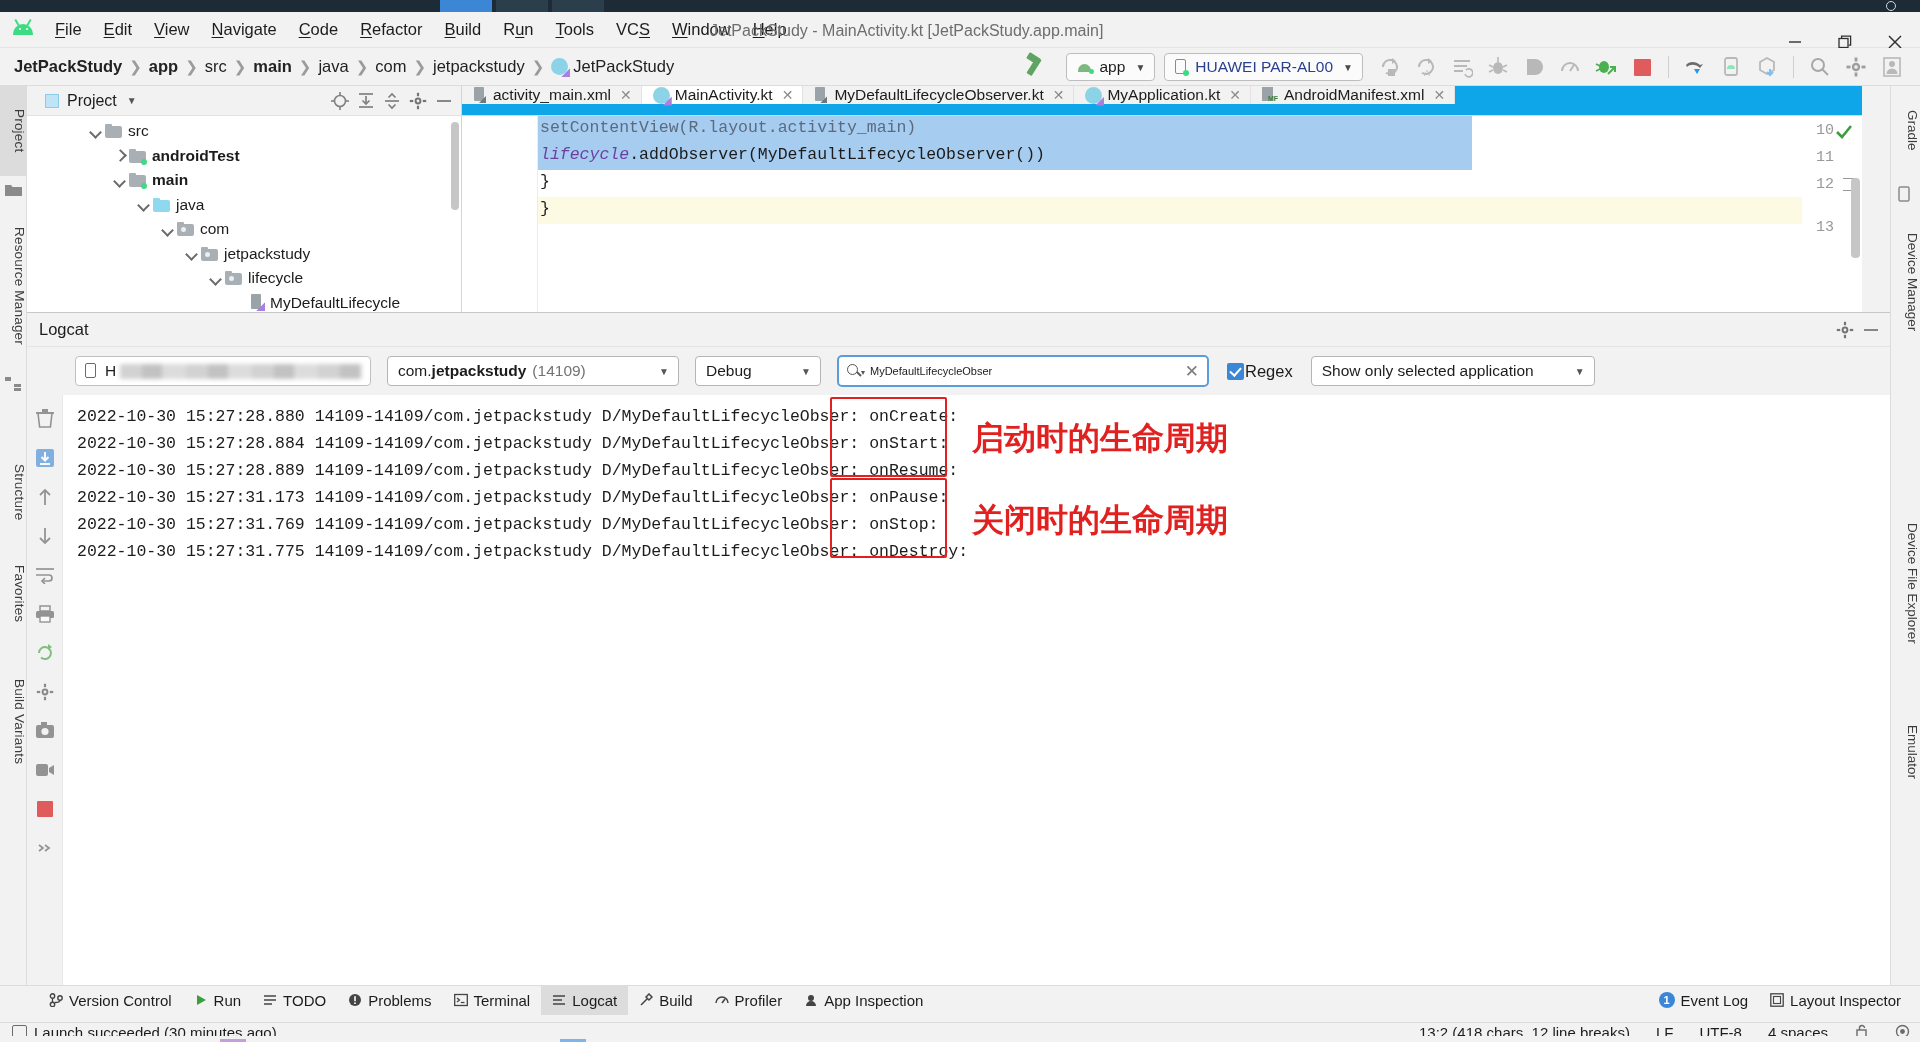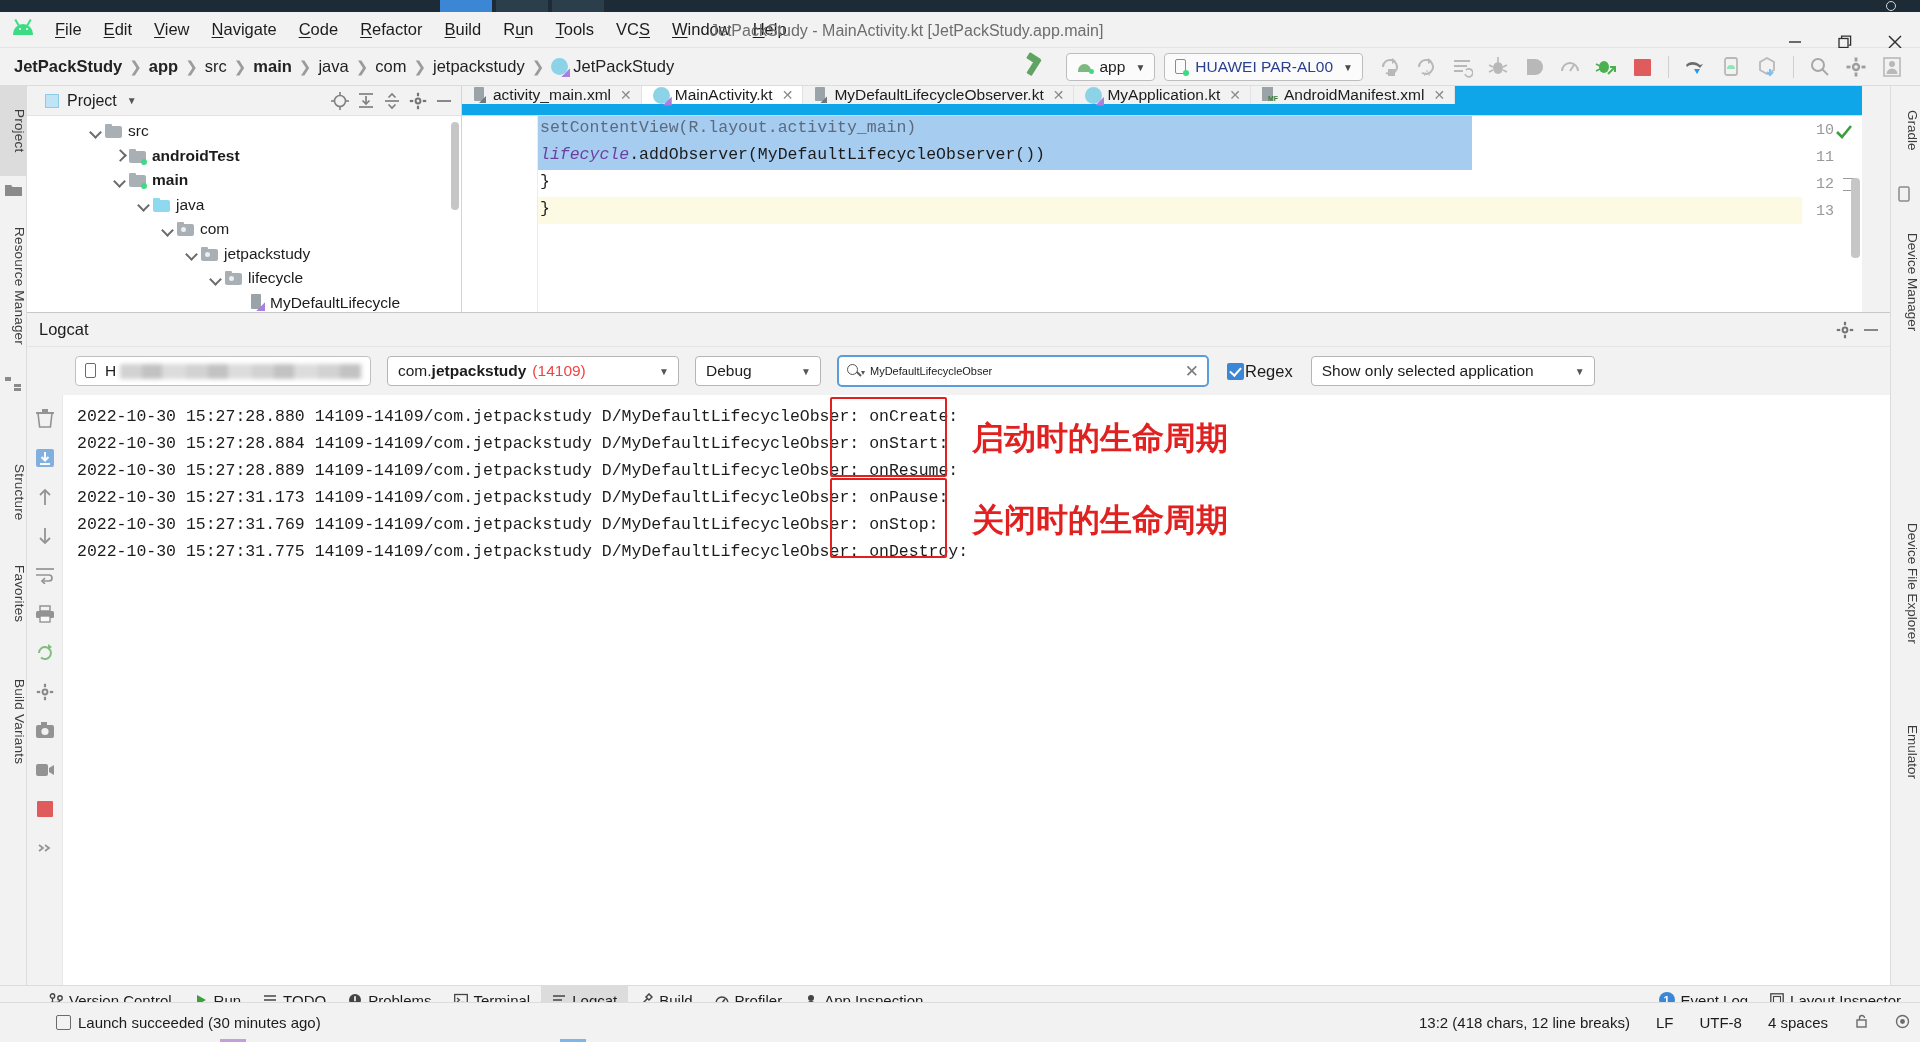"13" div.lnum { top: 87px -> 103px }
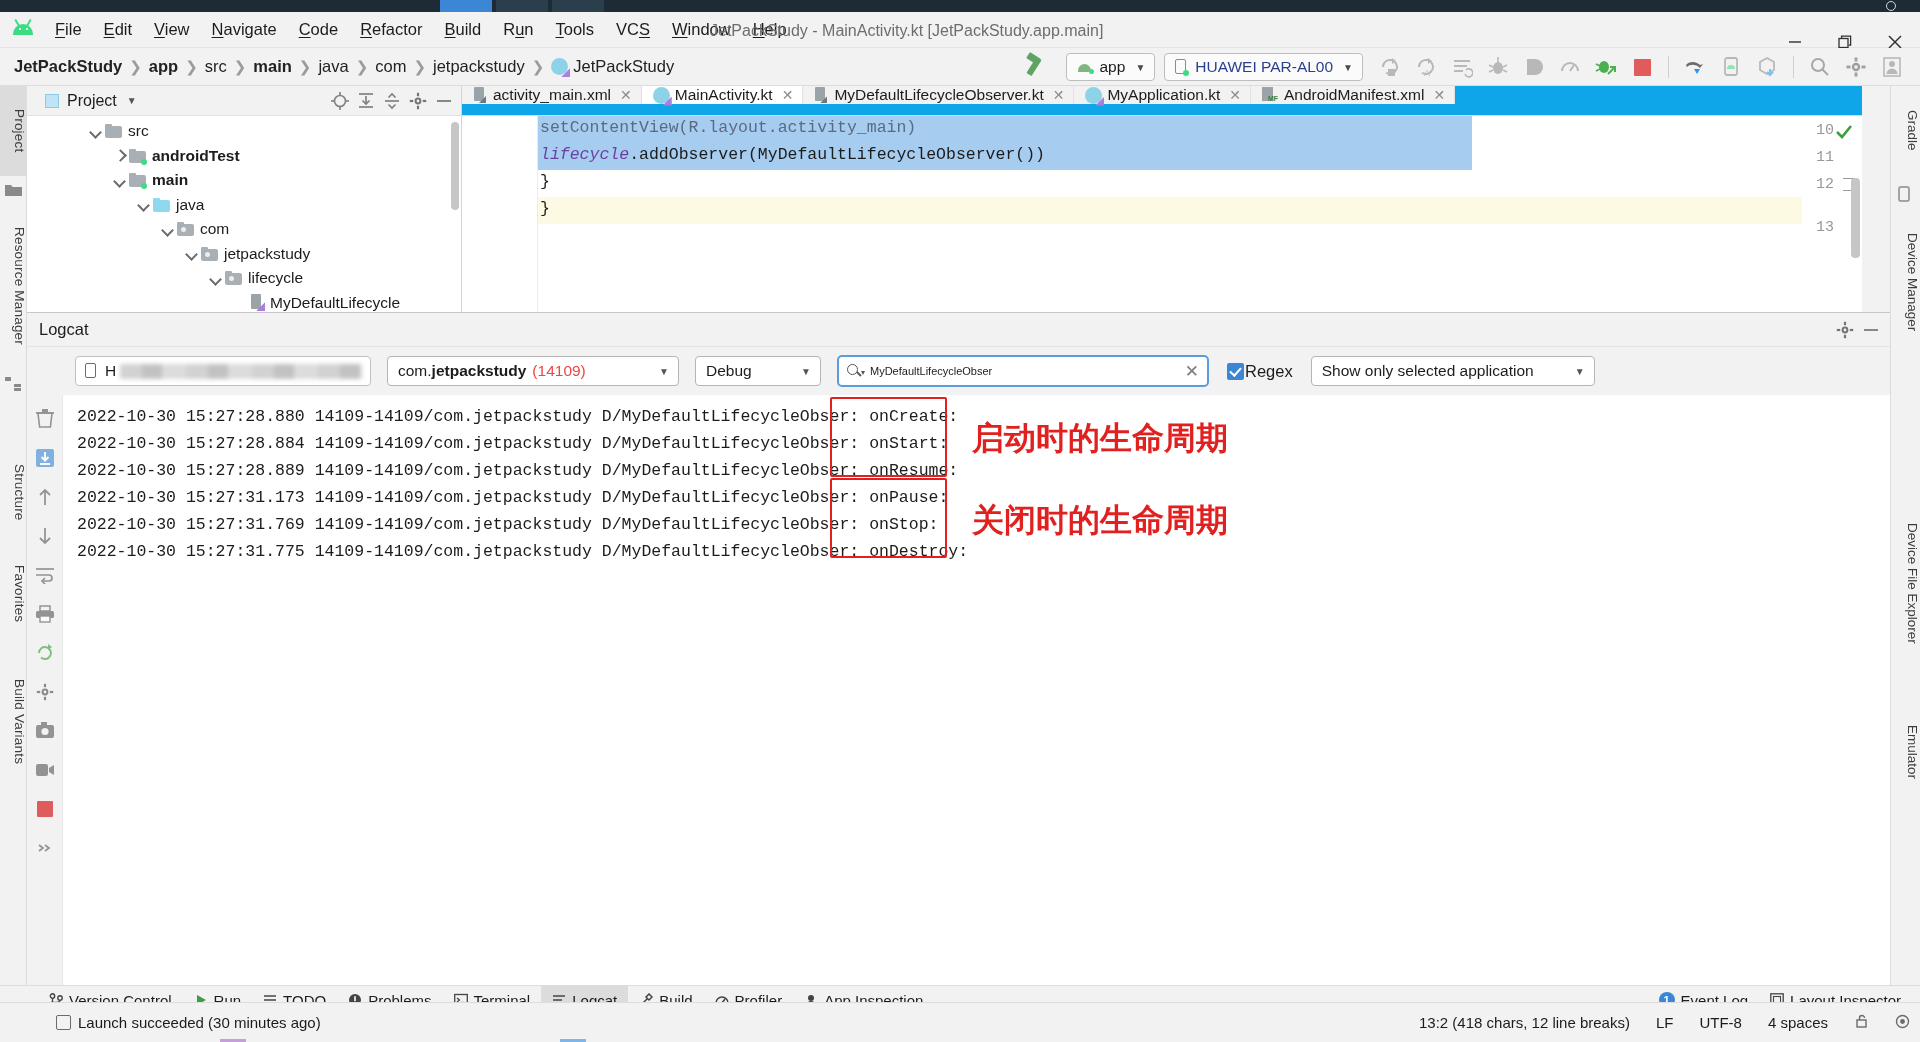"(14109)" span { color: #ef4444 -> #737373 }
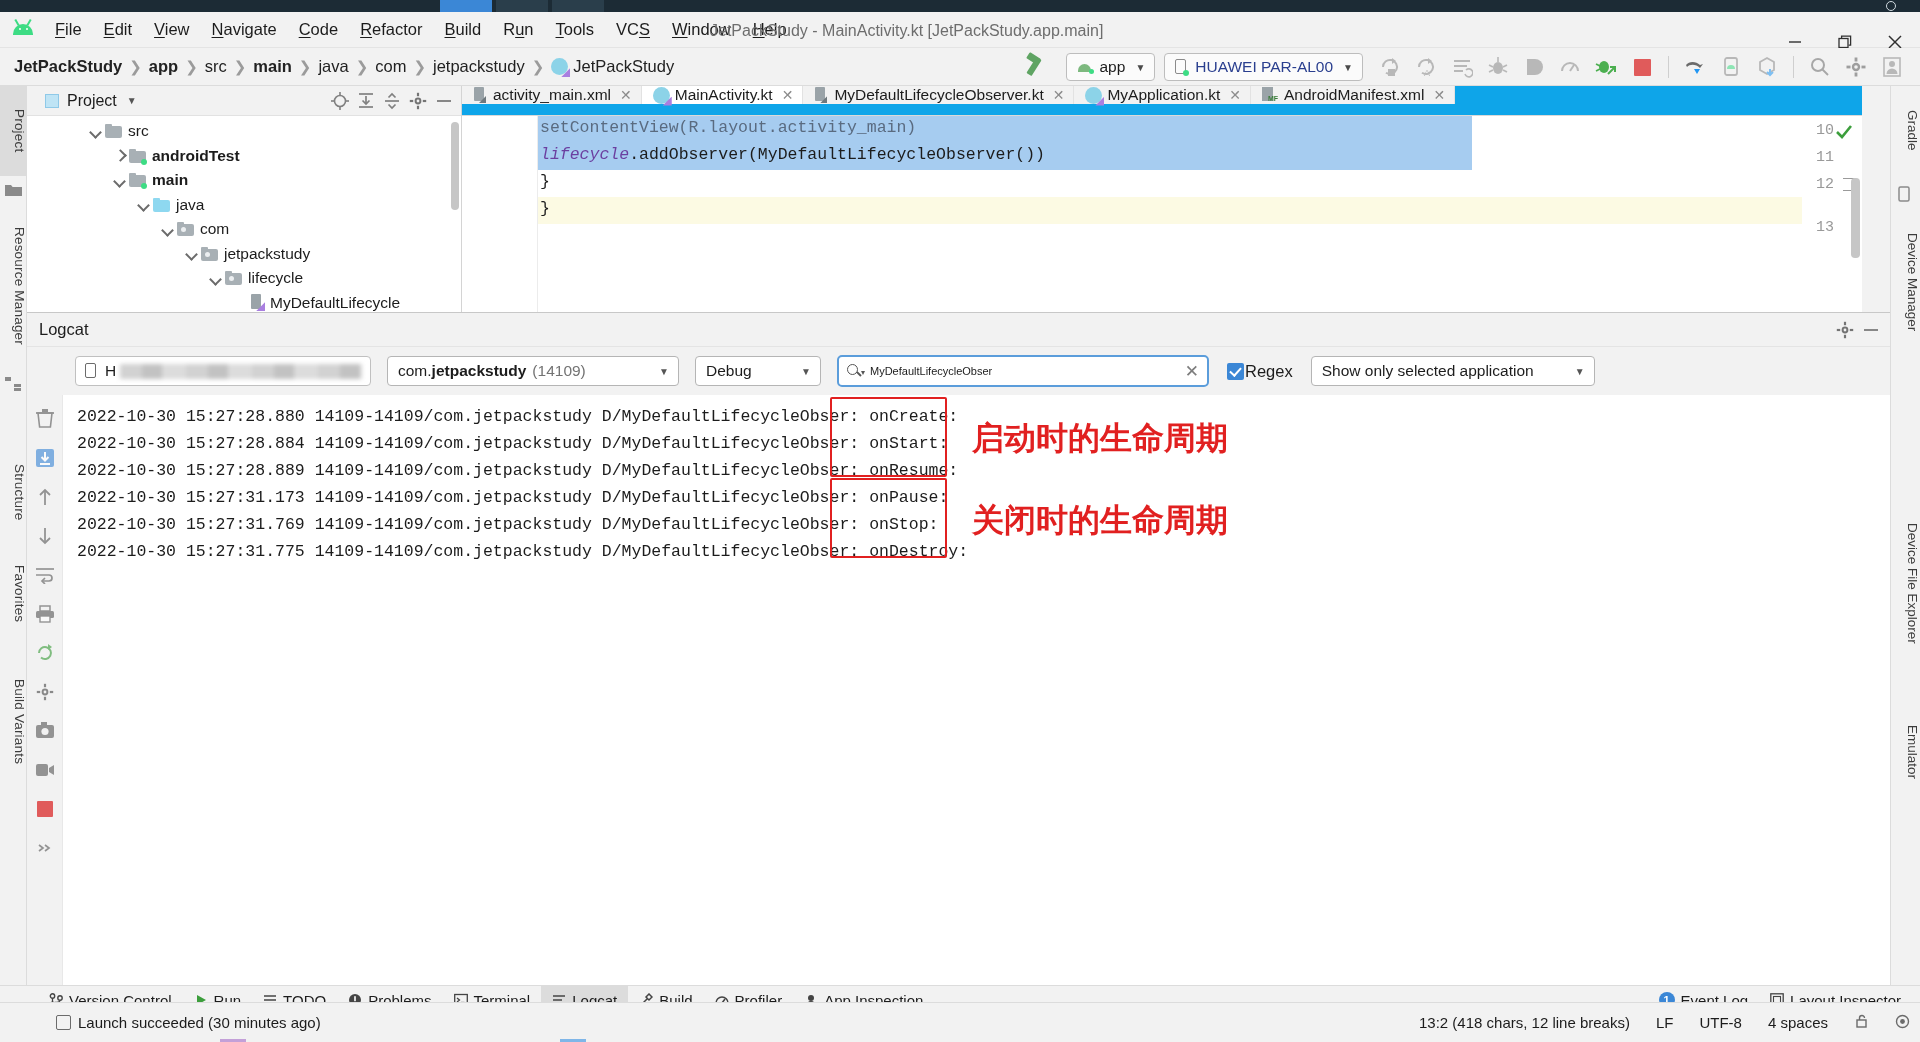"Launch succeeded (30 minutes ago)" .statusbar { height: 40px -> 20px; padding-left: 44px -> none }
